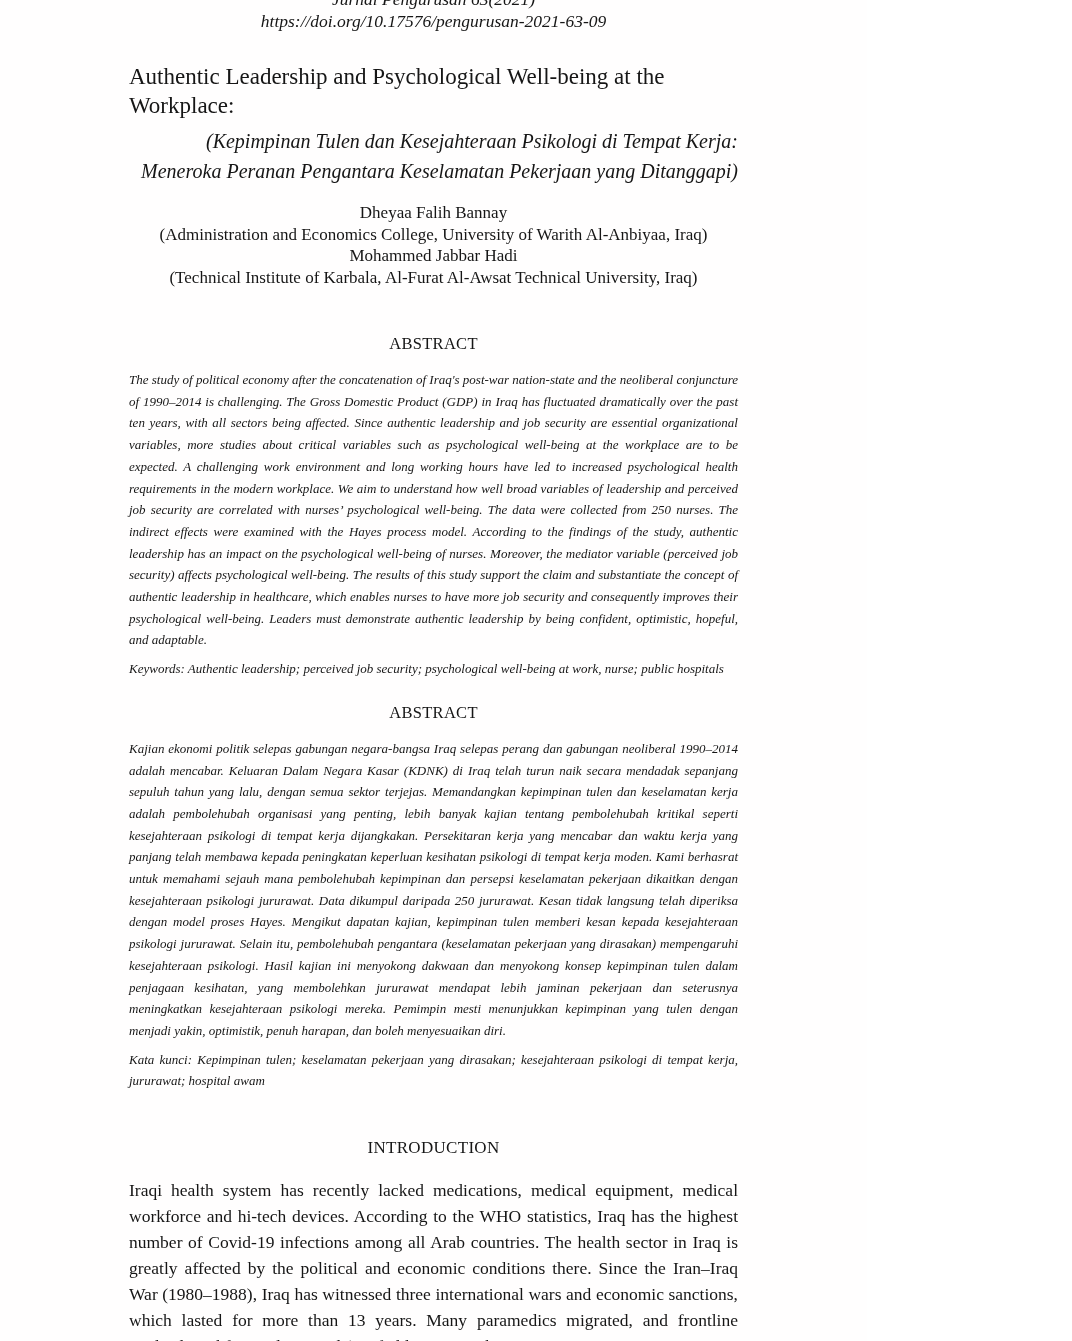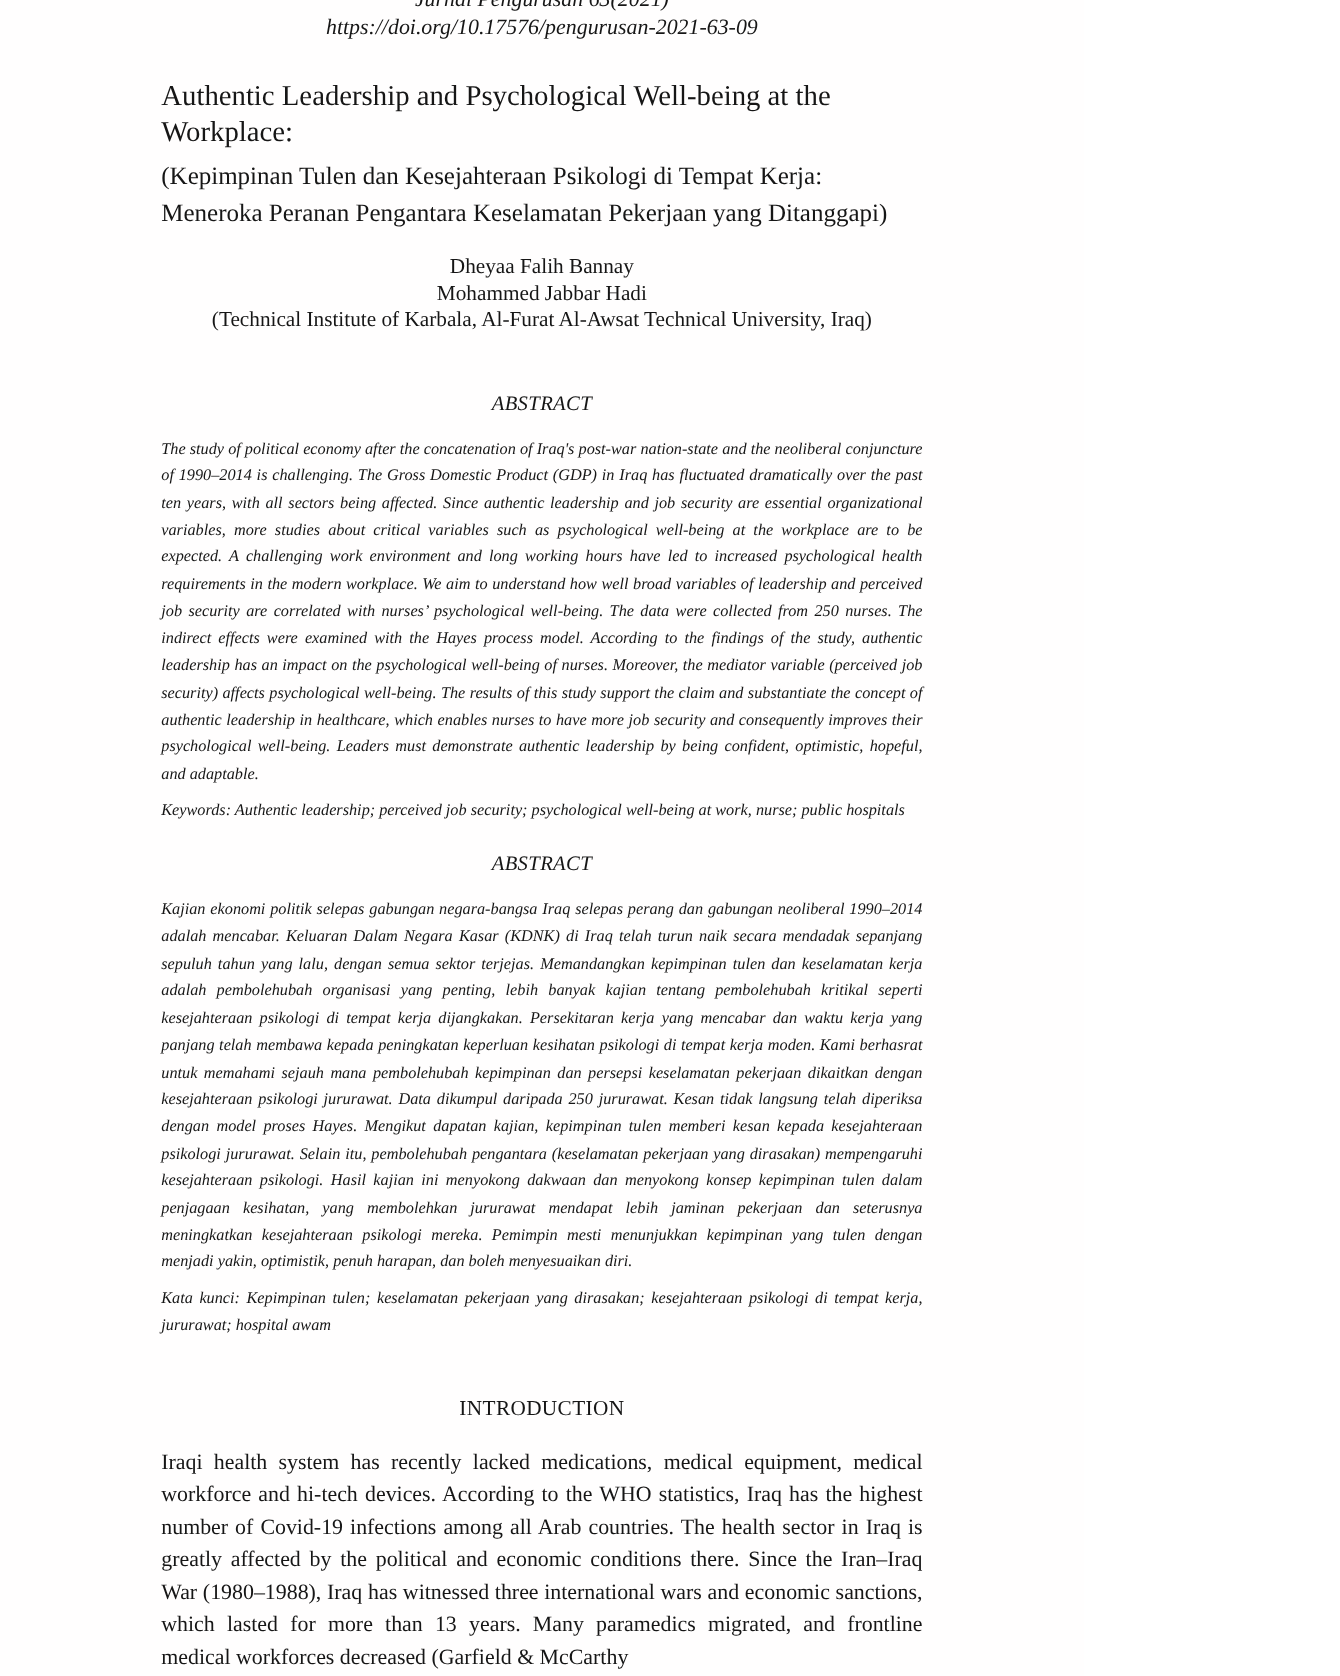"(Kepimpinan Tulen dan Kesejahteraan" .subtitle { font-style: none -> italic; text-align: left -> right }
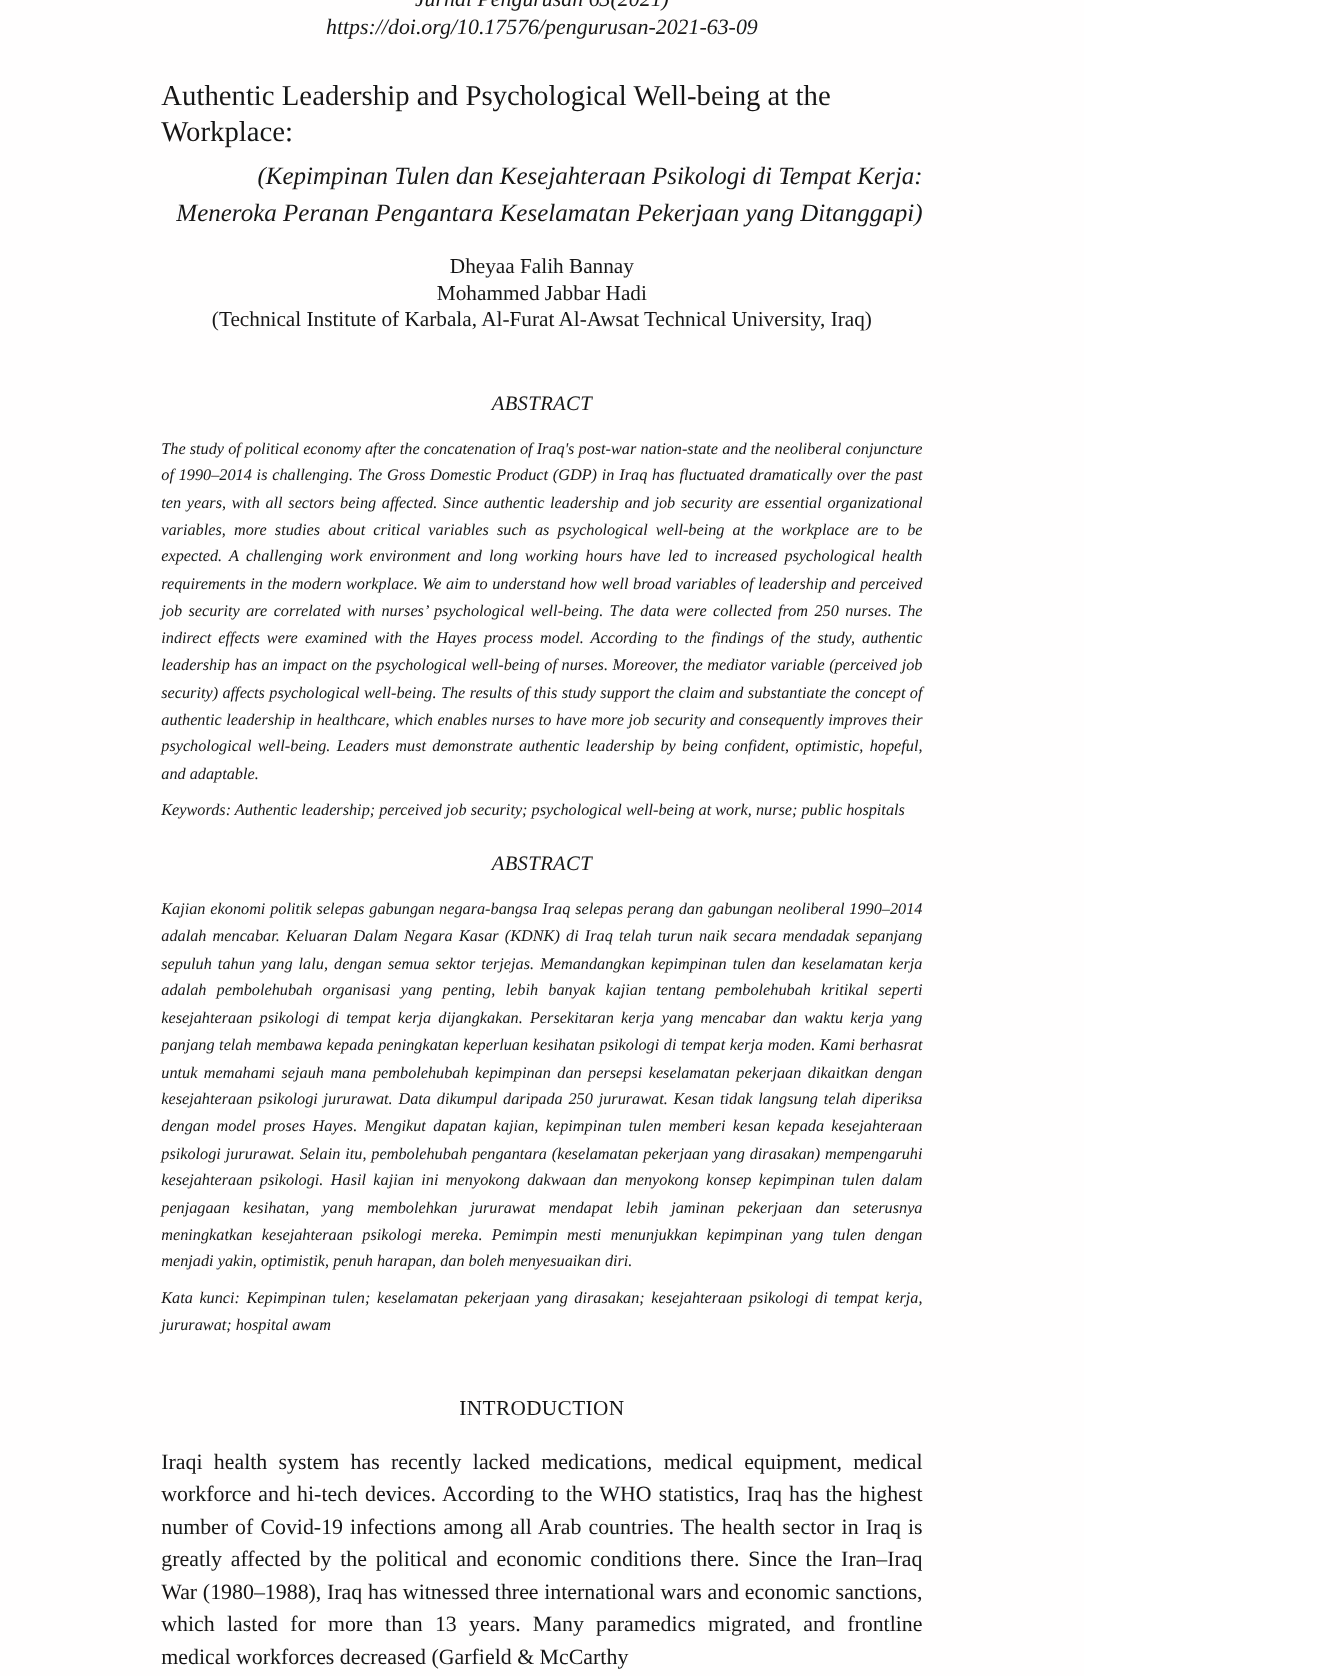"(Administration and Economics College," div { html: none -> <div>(Administration and Economics College, University of Warith Al-Anbiyaa, Iraq)</div> }
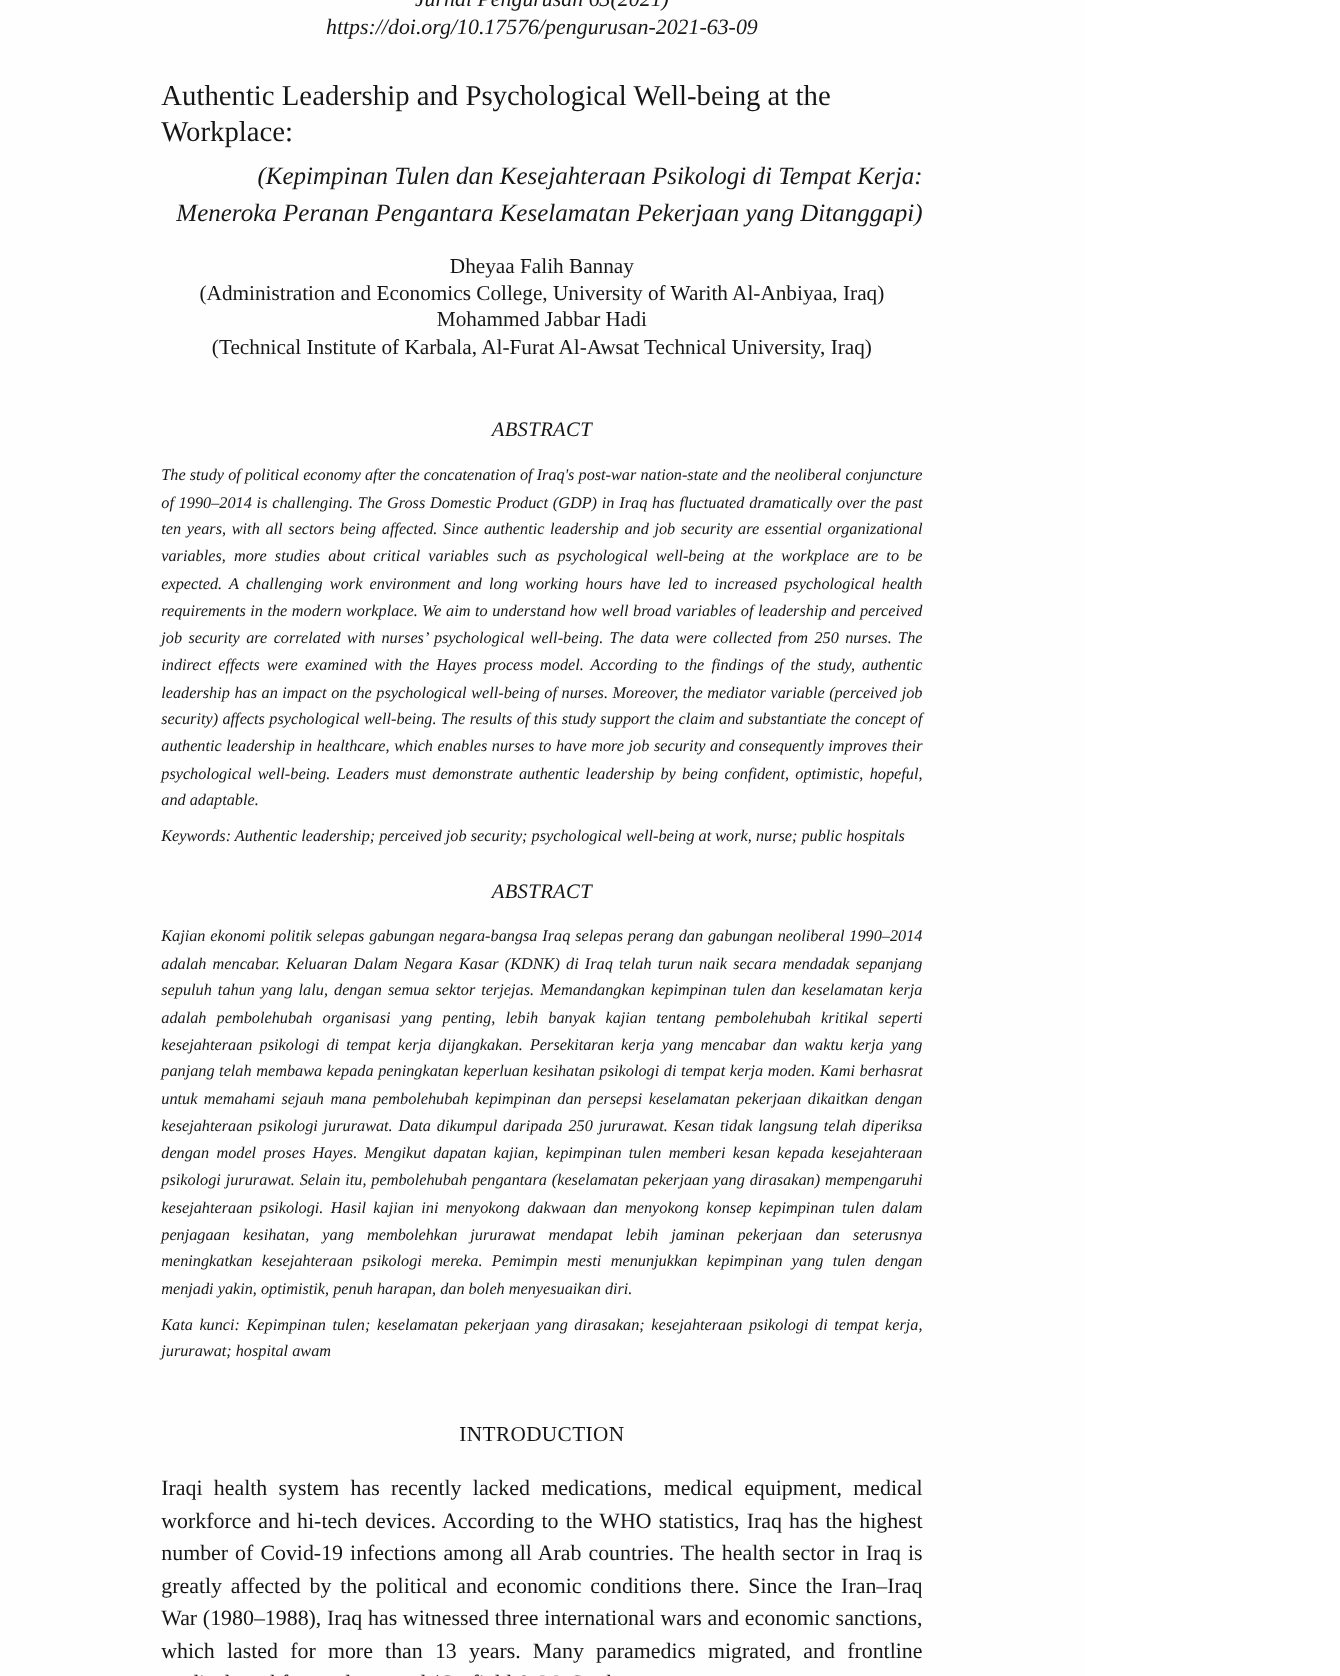"ABSTRACT" .section-heading.it { font-style: italic -> none }
